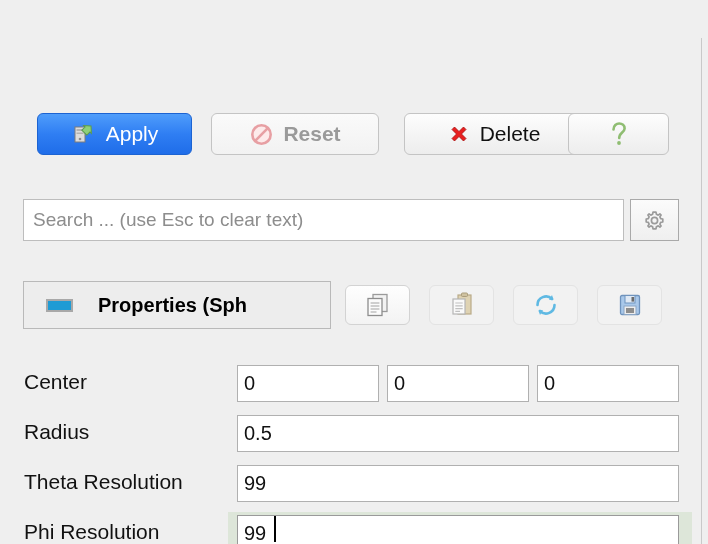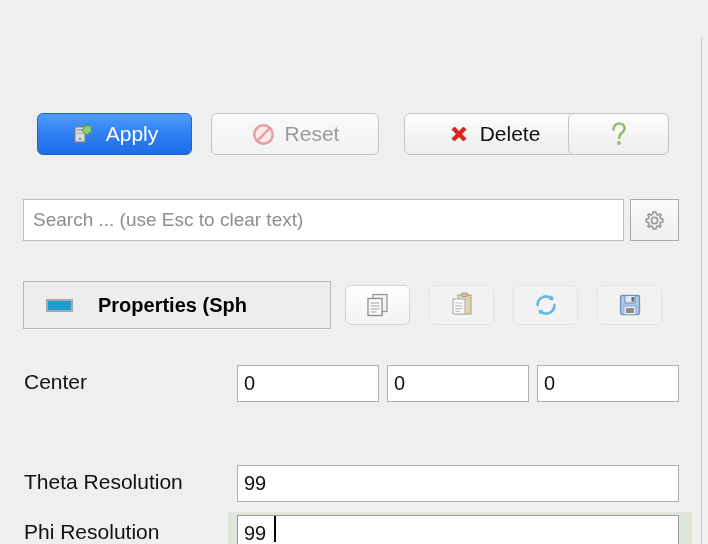"Reset" .btn-reset { font-weight: none -> bold }
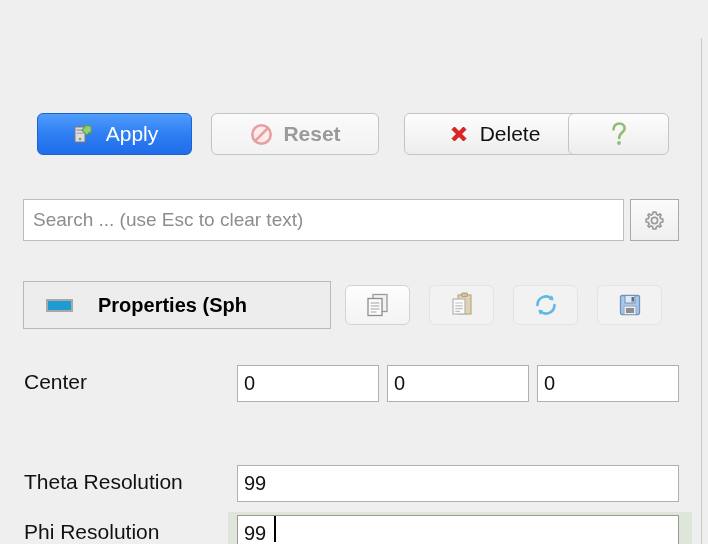"Radius" div.prop-row { html: none -> <div> <div>Radius</div> <input> </div> }
